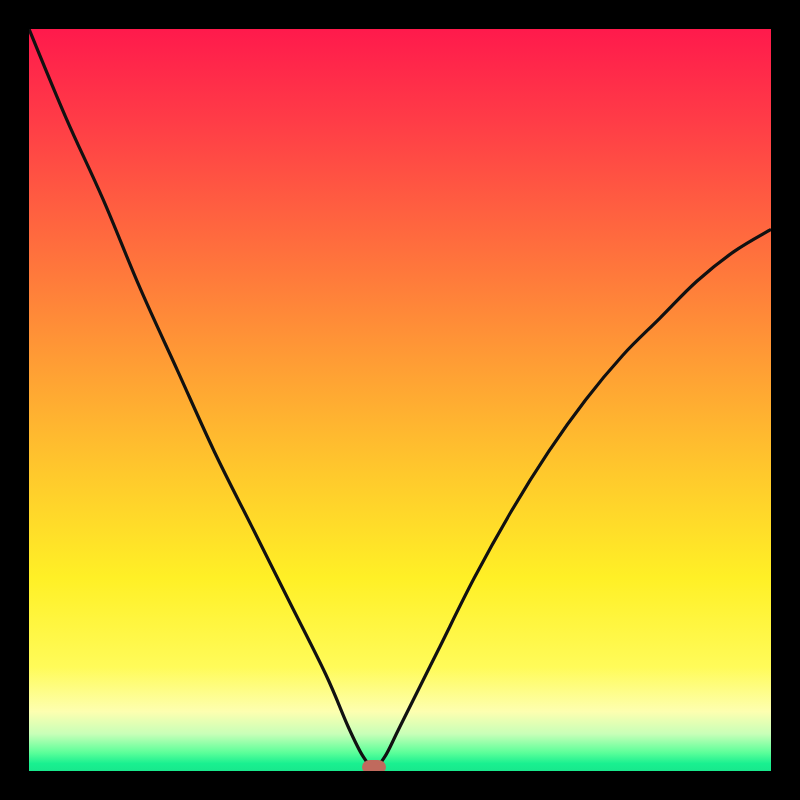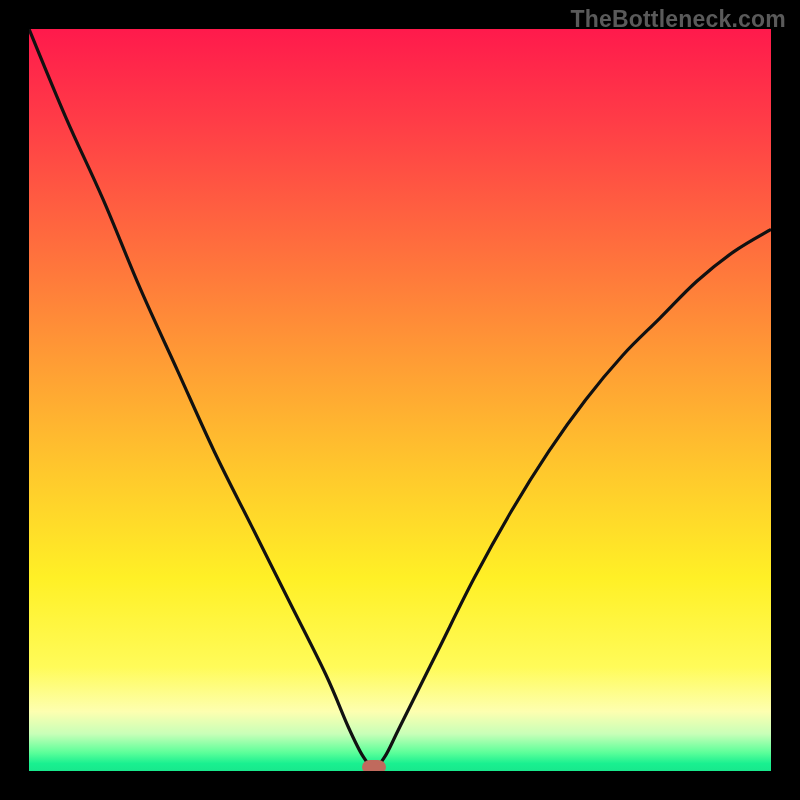"TheBottleneck.com" div.watermark { html: <div>TheBottleneck.com</div> -> none }
